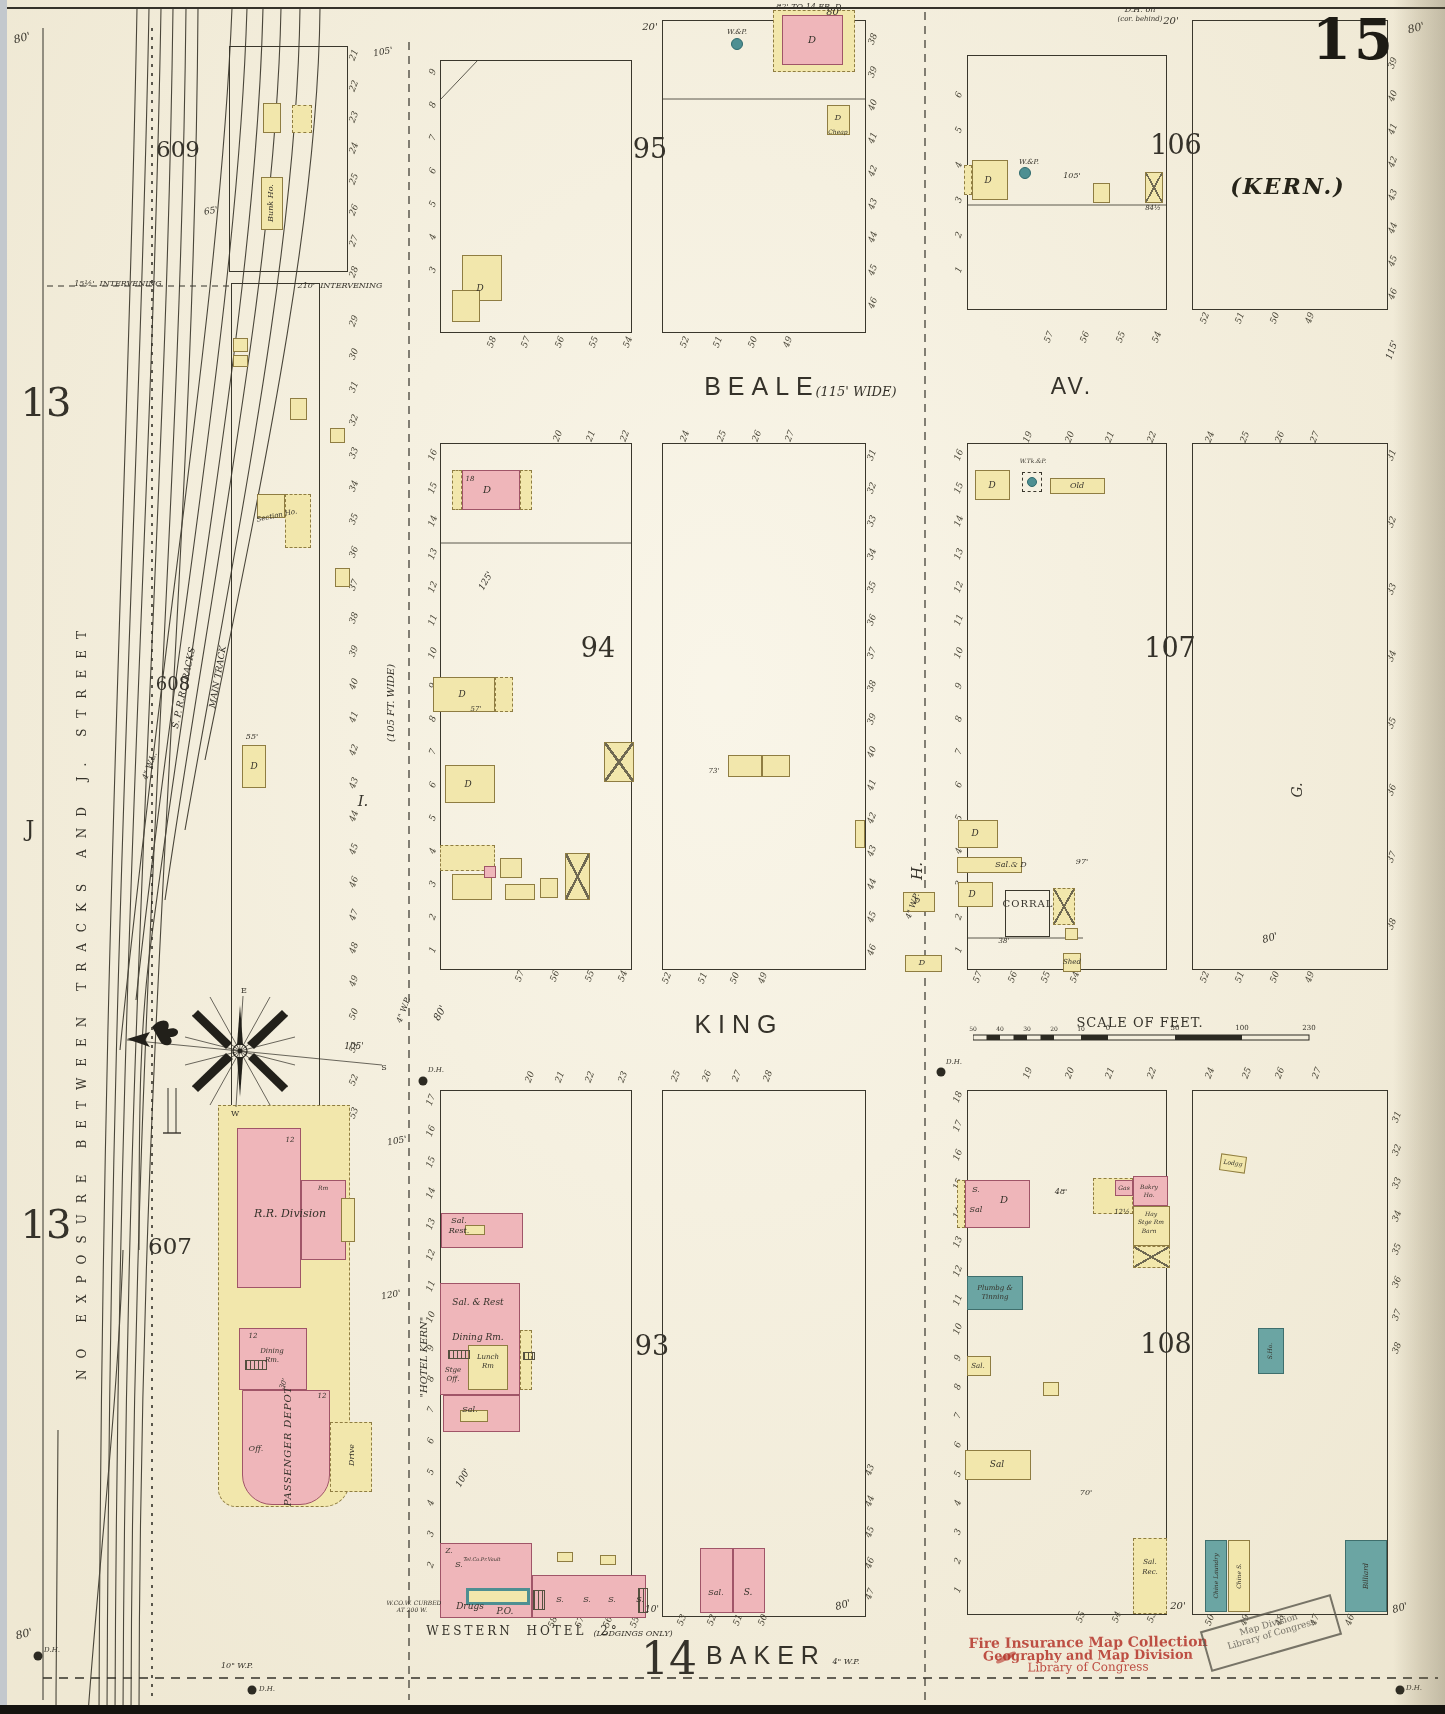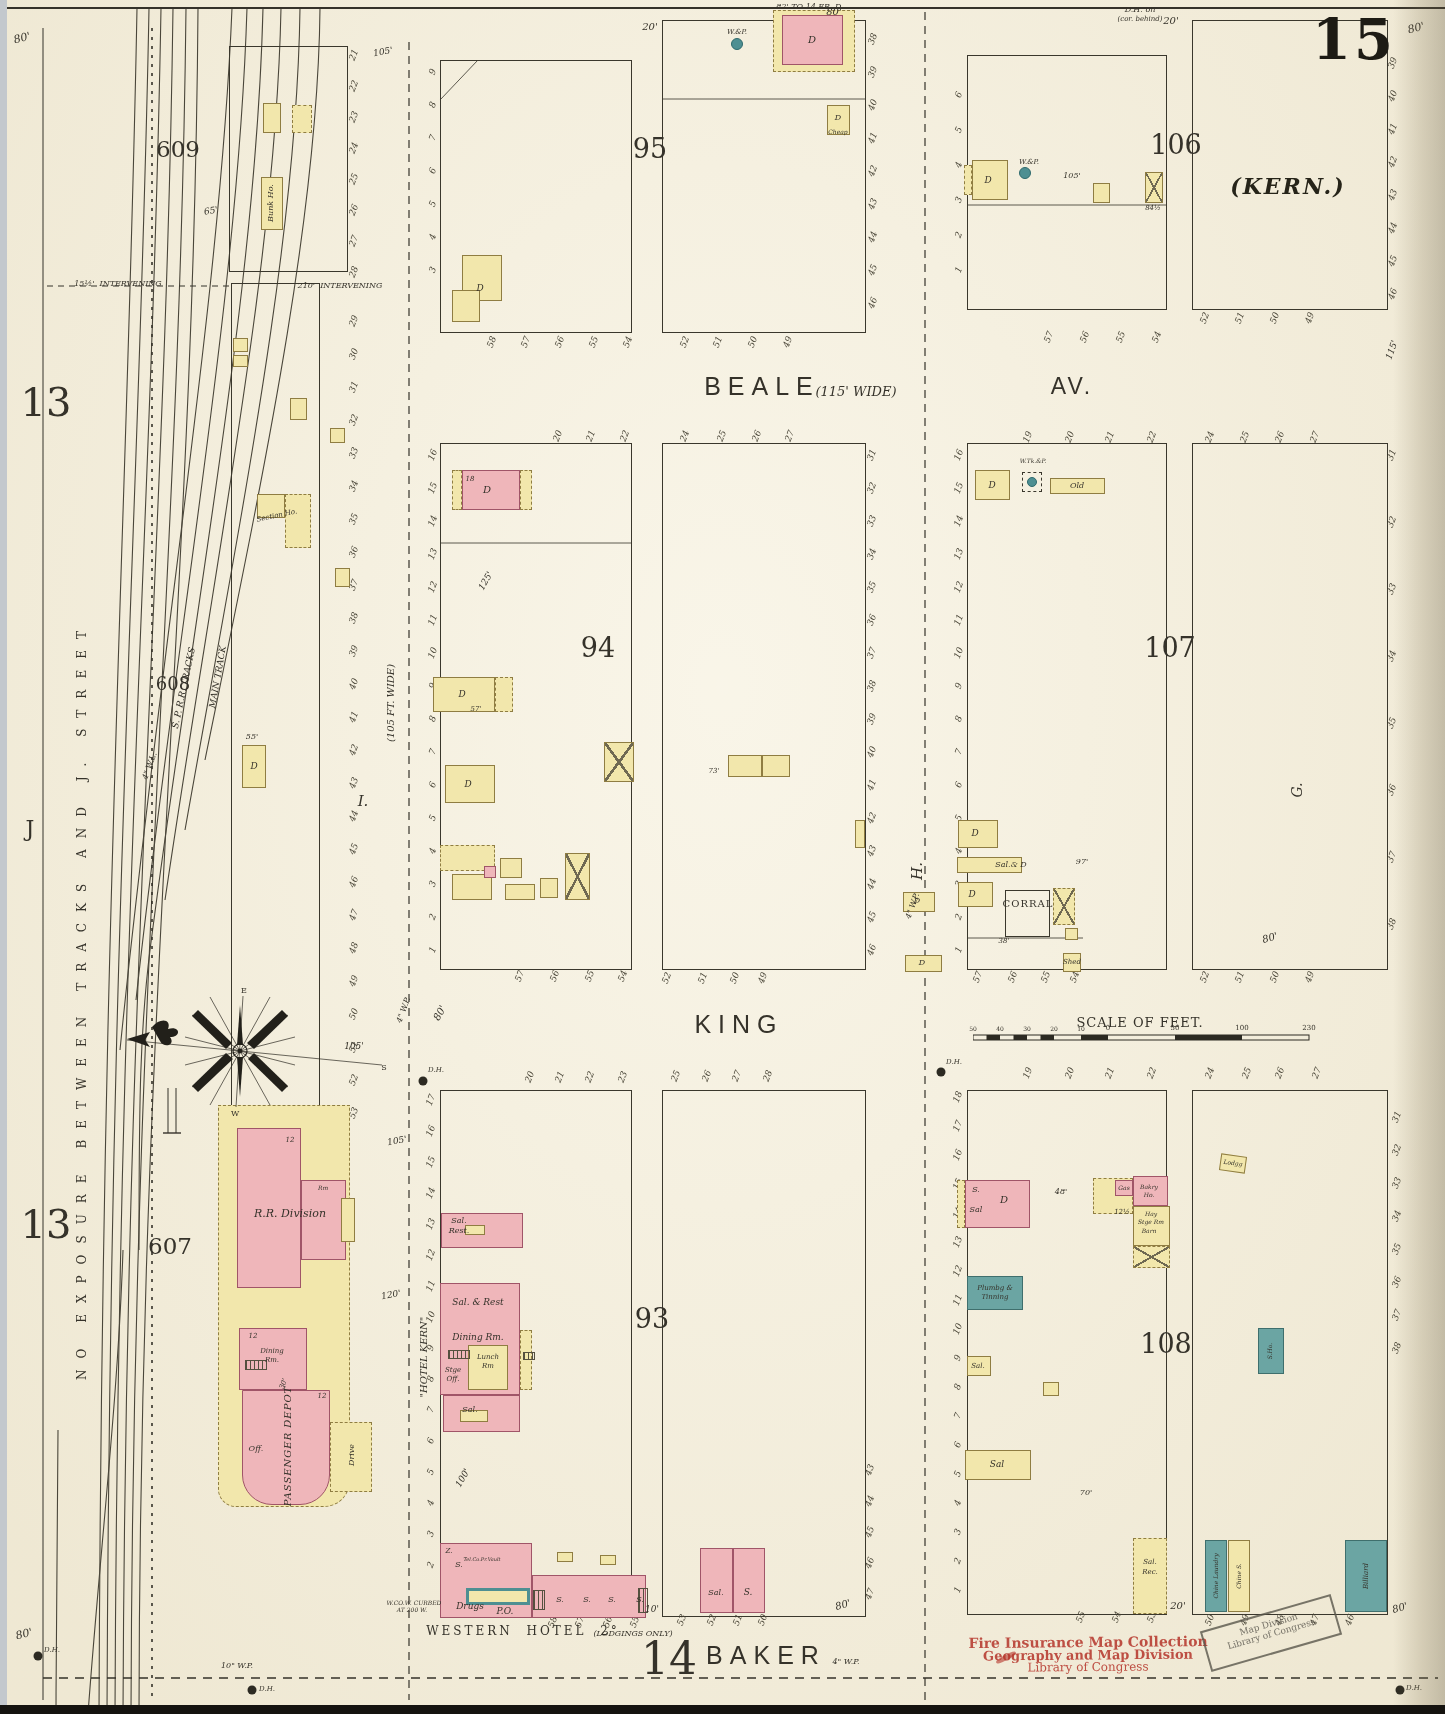"93" div.lbl { top: 1318px -> 1345px }
